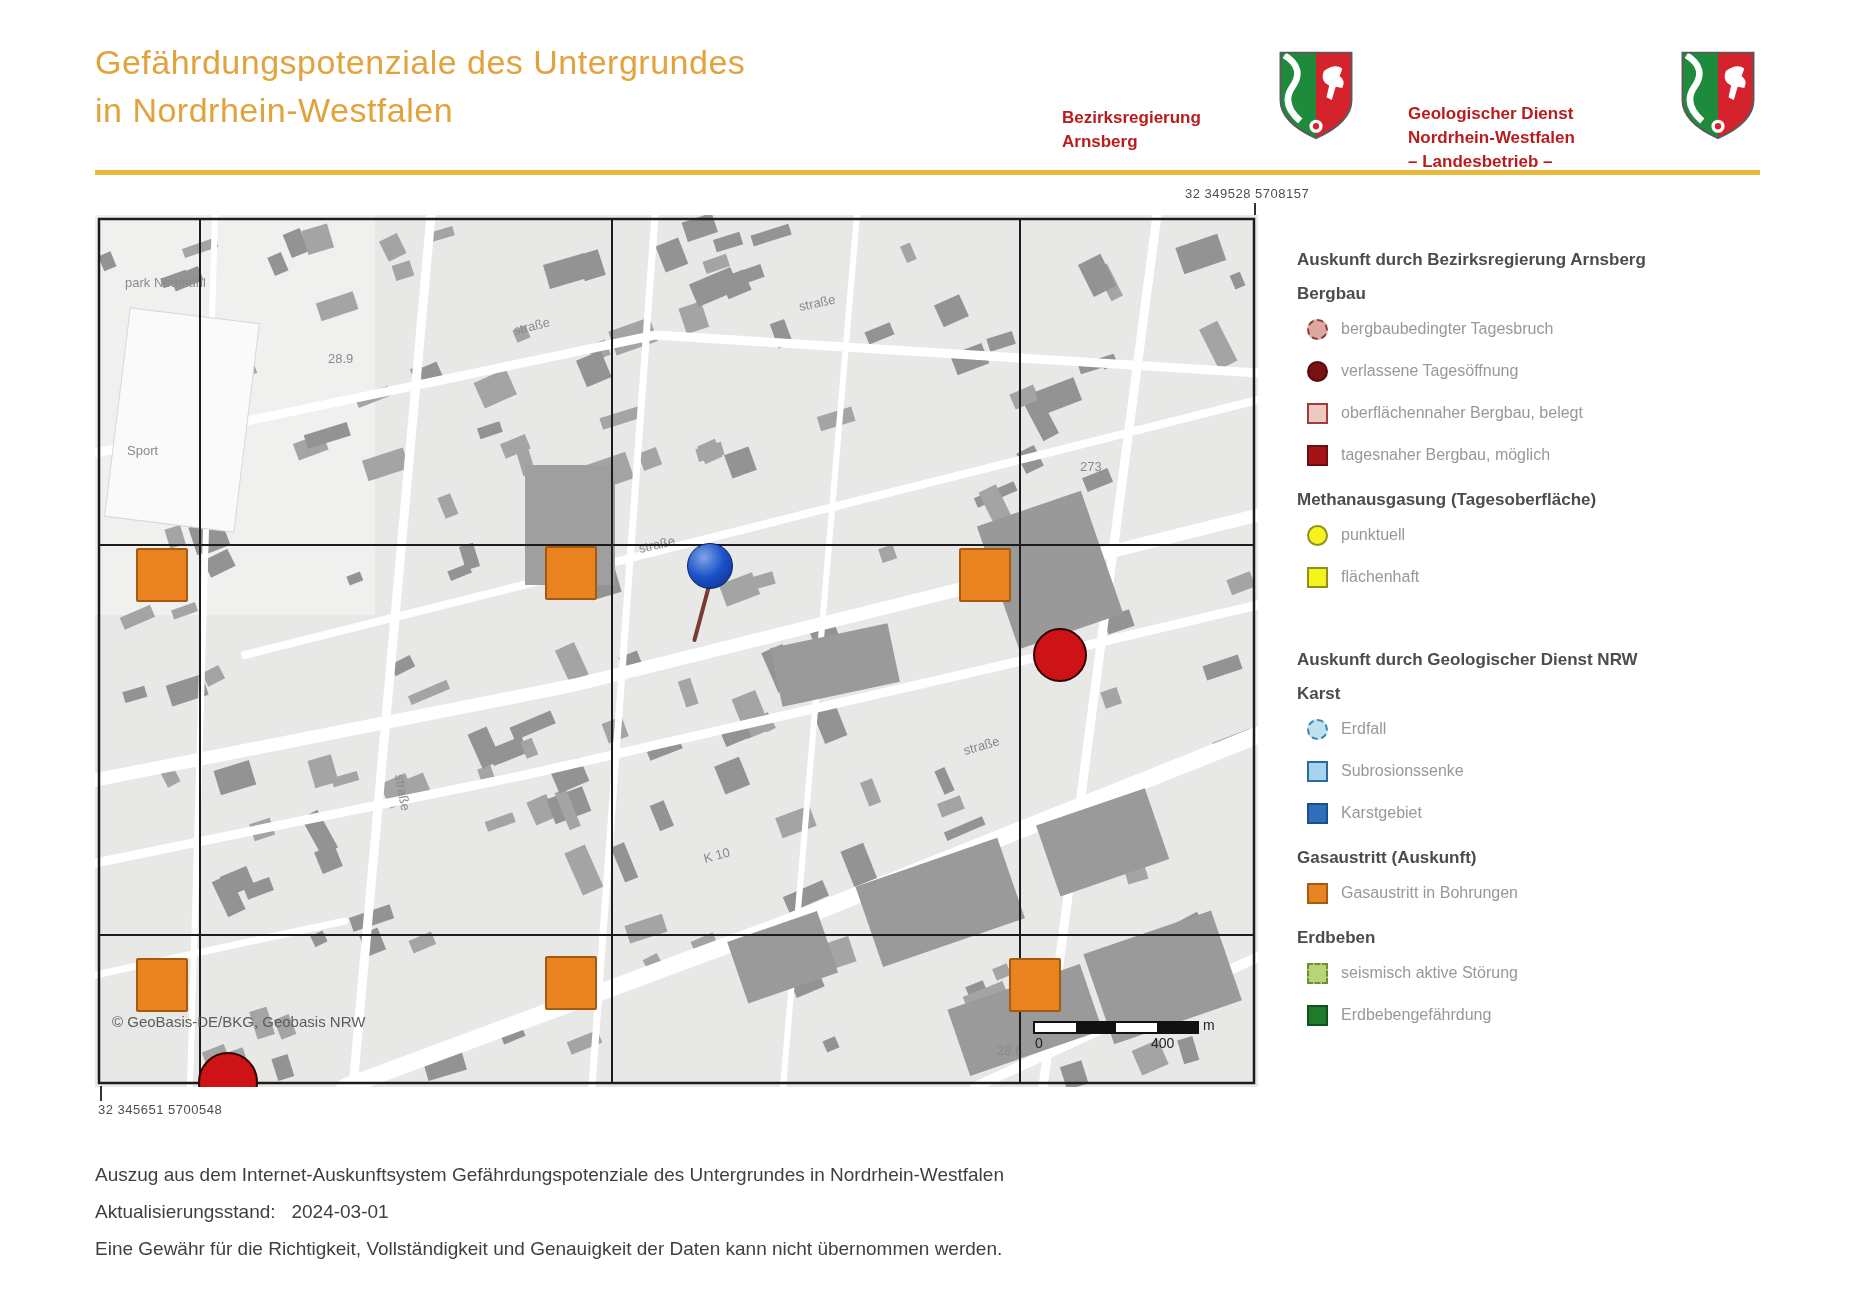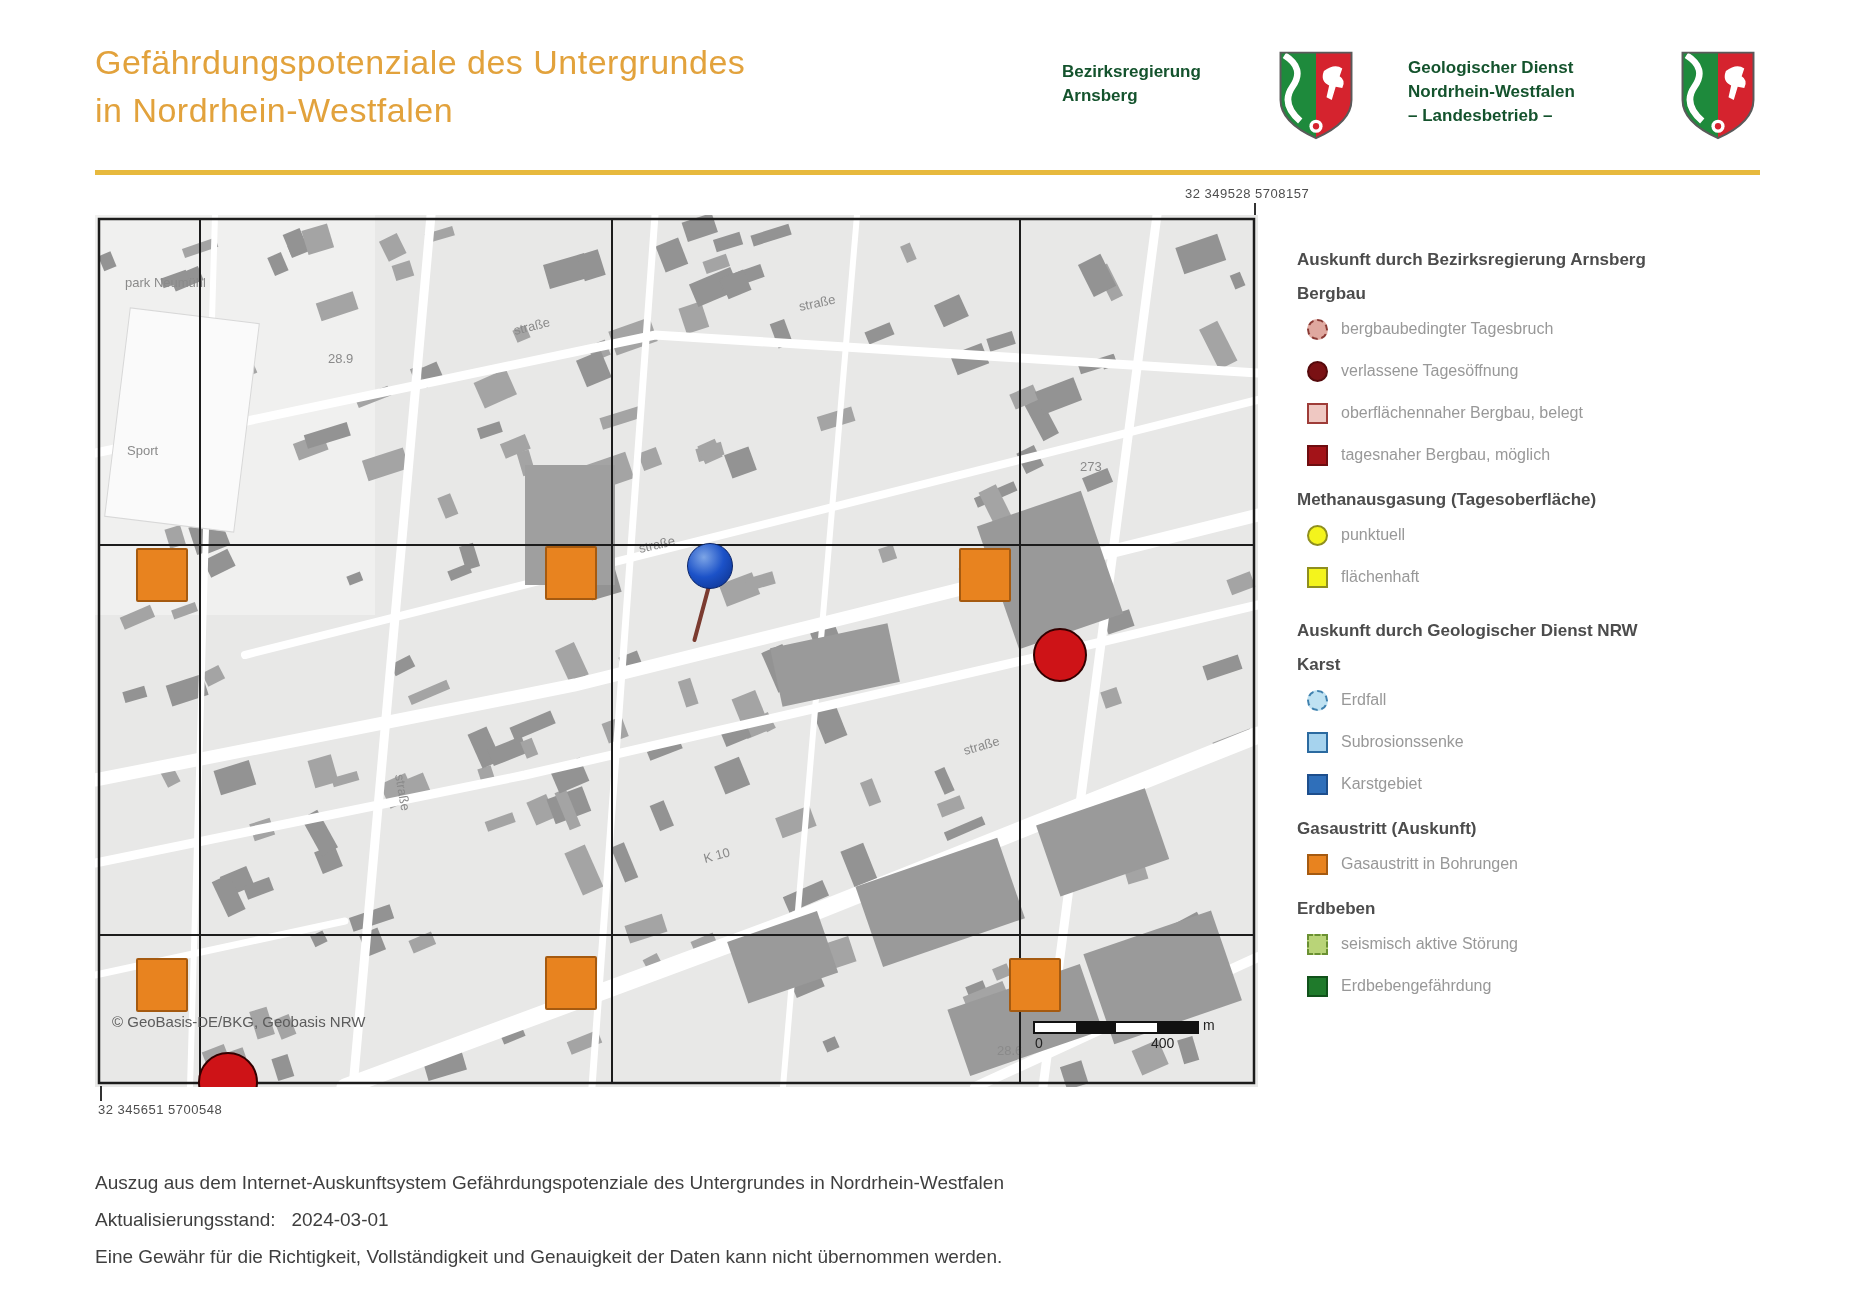"Bezirksregierung" .org { color: #14532d -> #b91c1c; margin-top: none -> 46px }
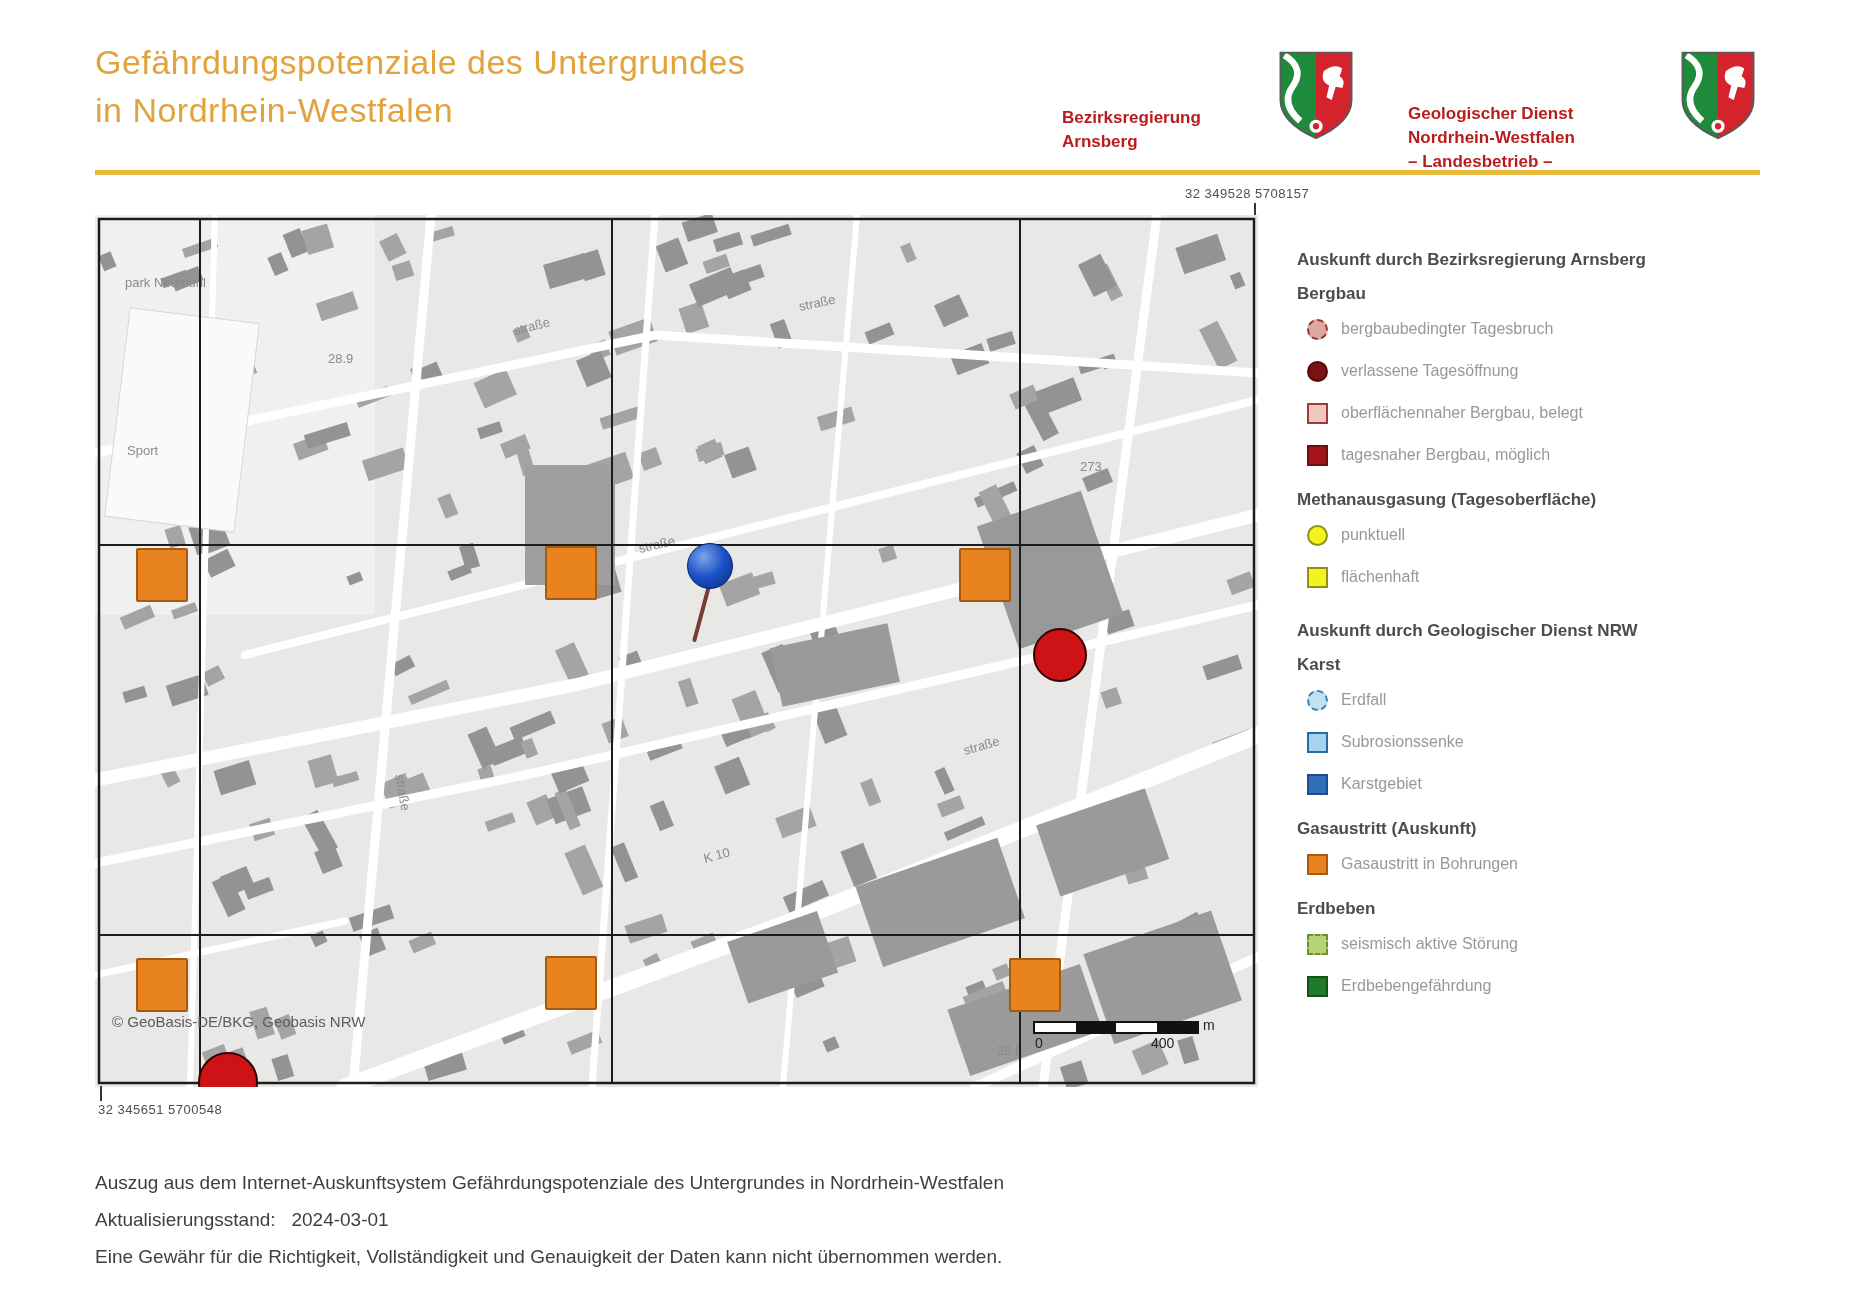"Auskunft durch Geologischer Dienst NRW" .legend-group + .legend-group { margin-top: 23px -> 52px }
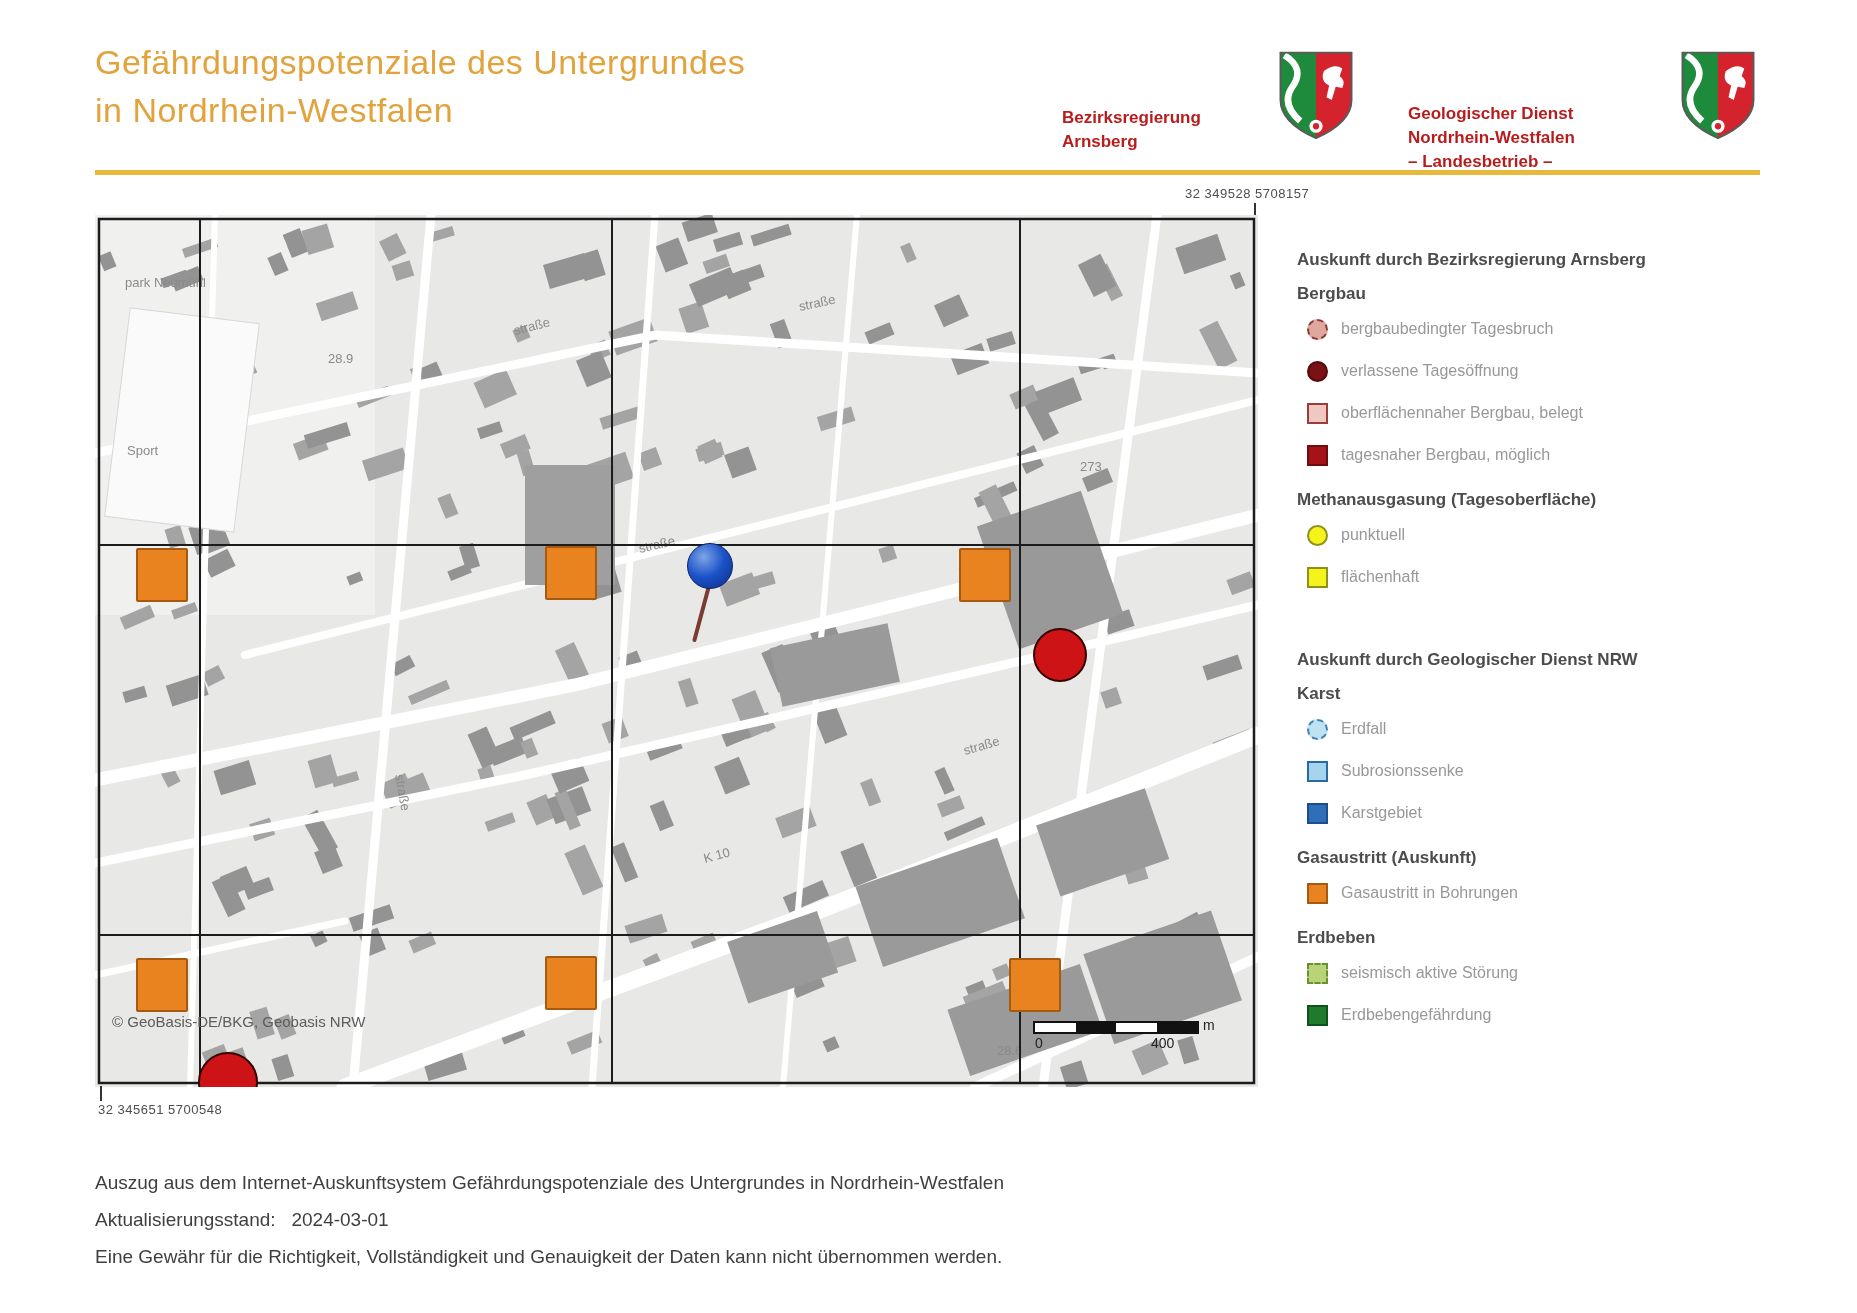"Auszug aus dem Internet-Auskunftsystem" .footer div { margin-top: 8px -> none }
